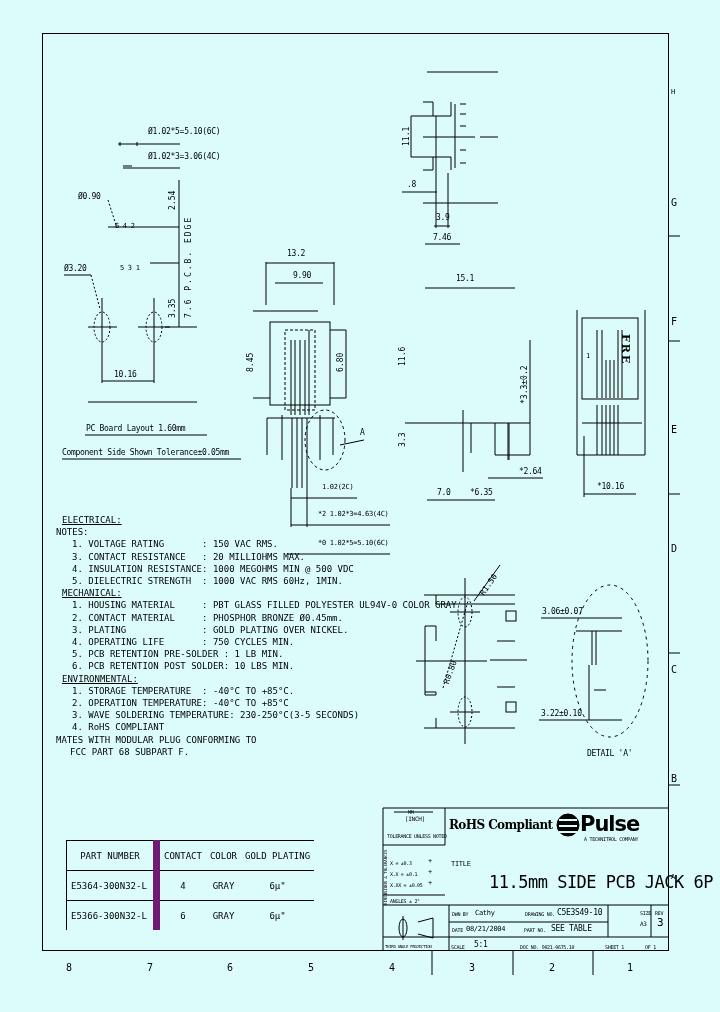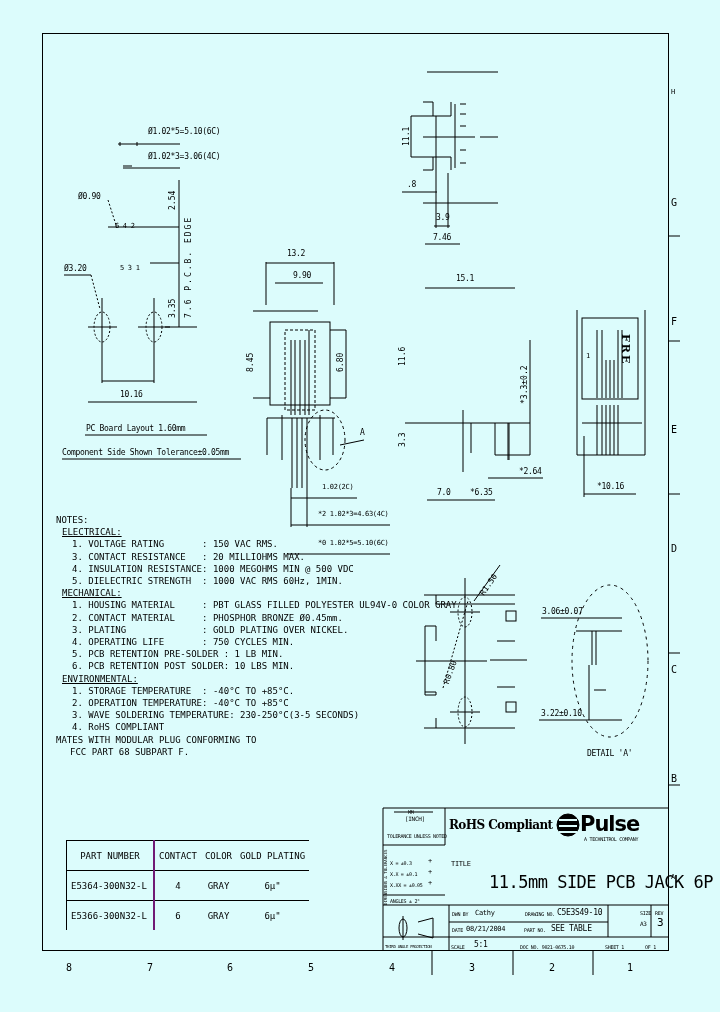"10.16" span.t { left: 120px -> 114px; margin-top: 20px -> none }
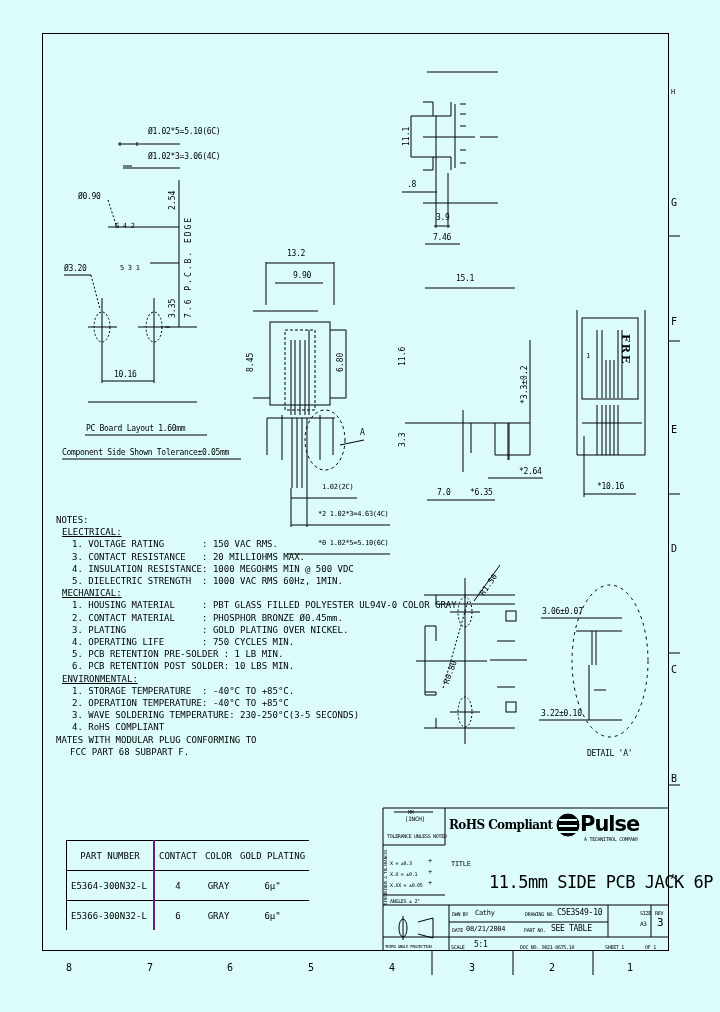"NOTES:" div.row { order: before "ELECTRICAL:" -> after "ELECTRICAL:" }
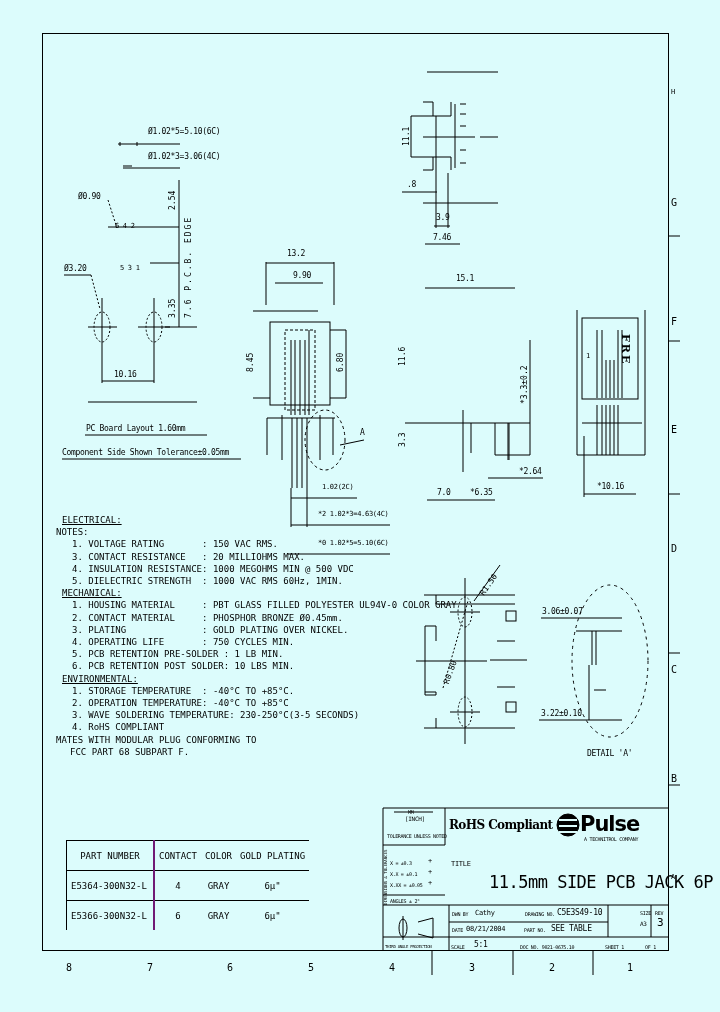"PART NUMBER" table.parts td:first-child { border-right: 2px solid #701a75 -> 7px solid #701a75 }
